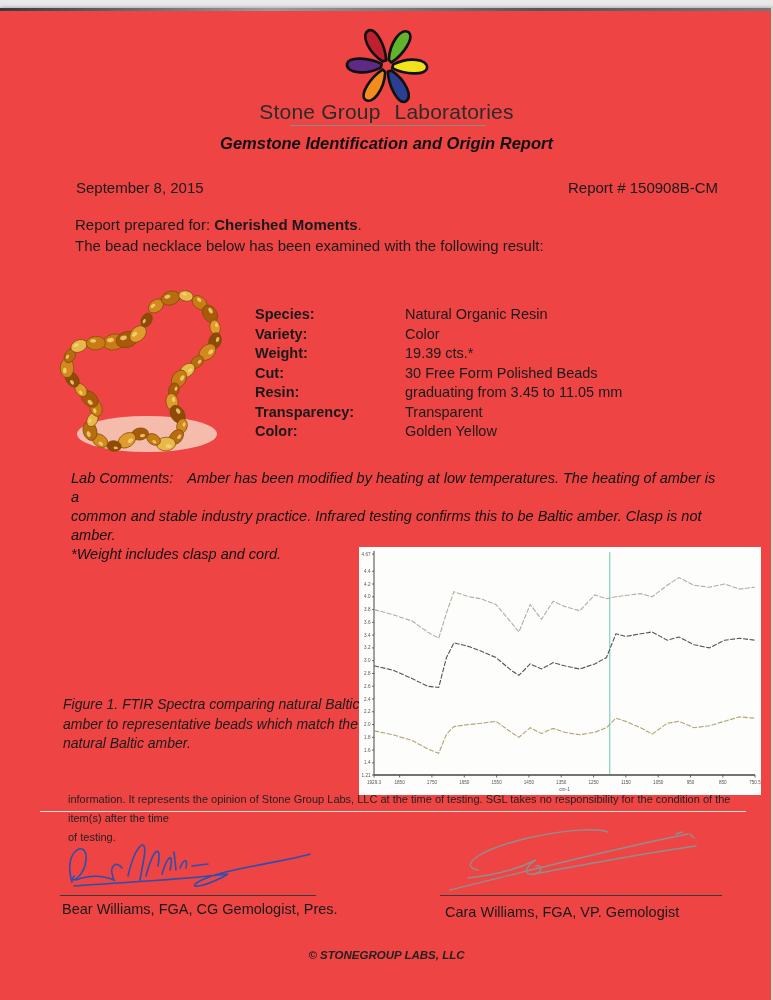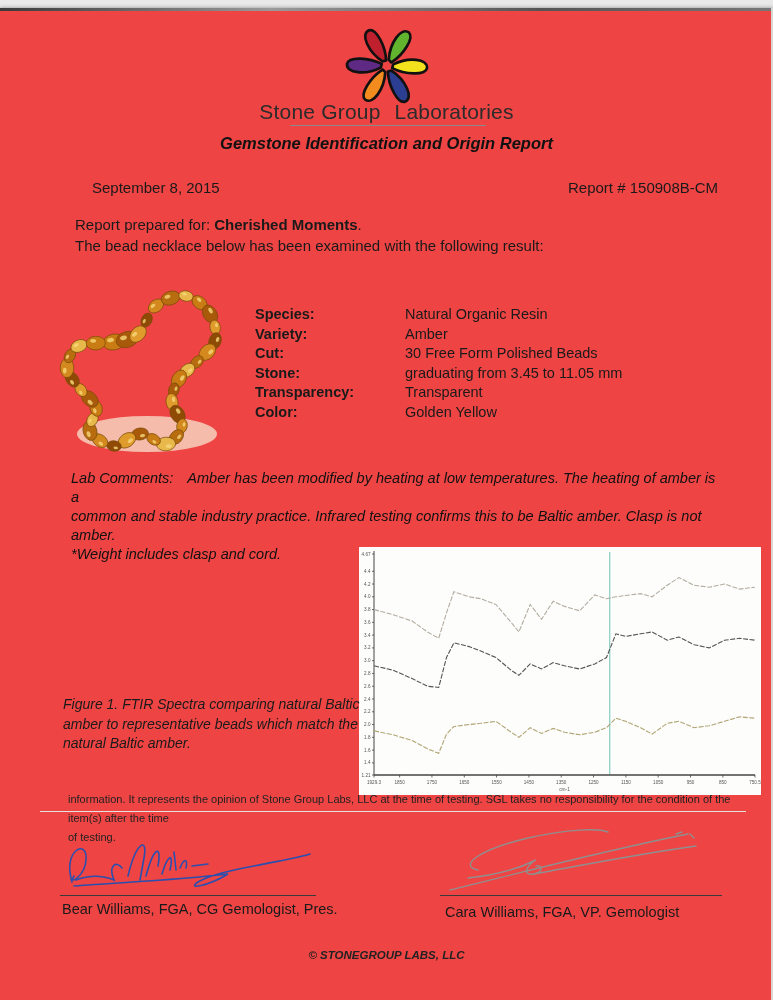"September 8, 2015" .date { left: 92px -> 76px }
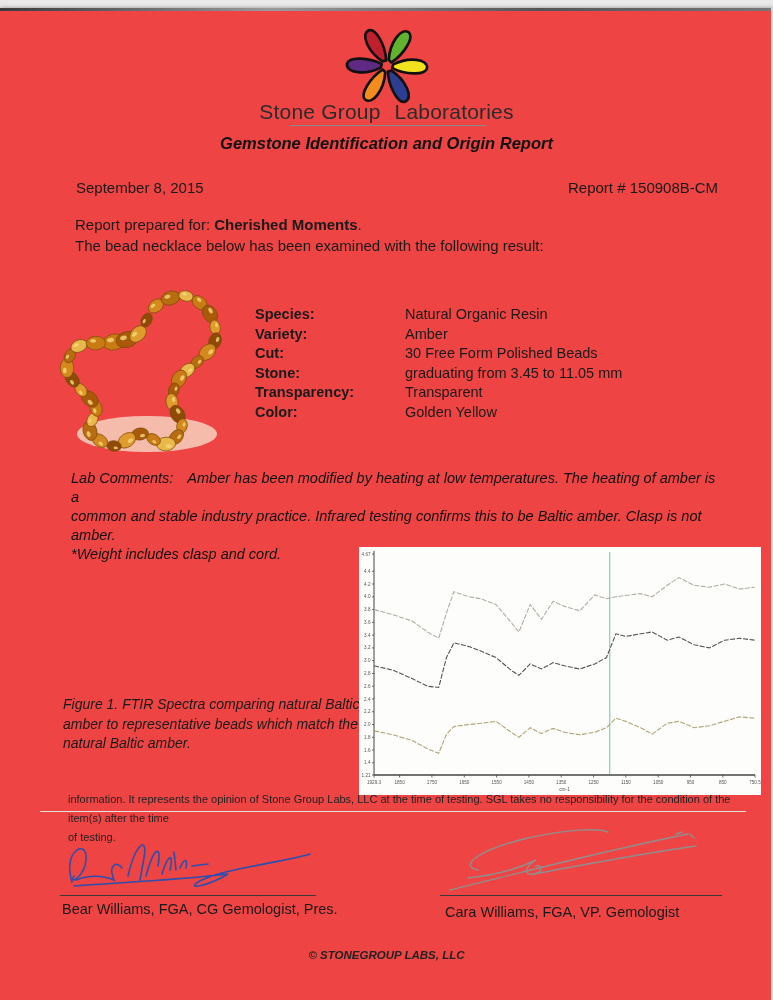"Amber" div.spec-value { text: Amber -> Color }
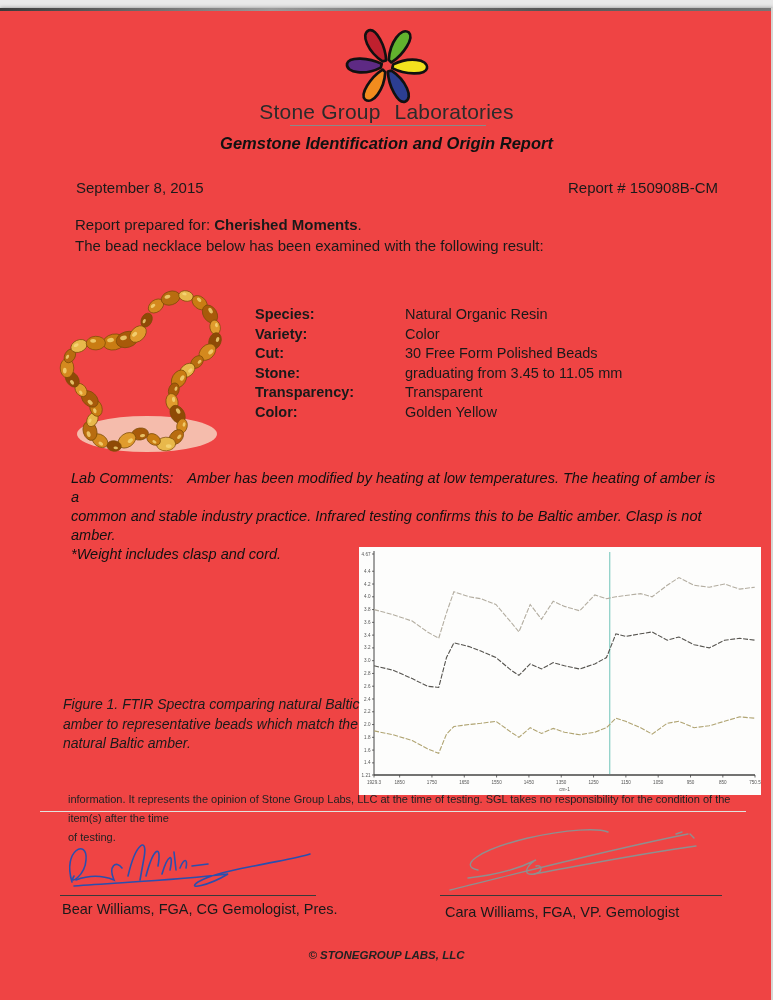"Weight:" div.spec-row { html: none -> <div> <div>Weight:</div> <div>19.39 cts.*</div> </div> }
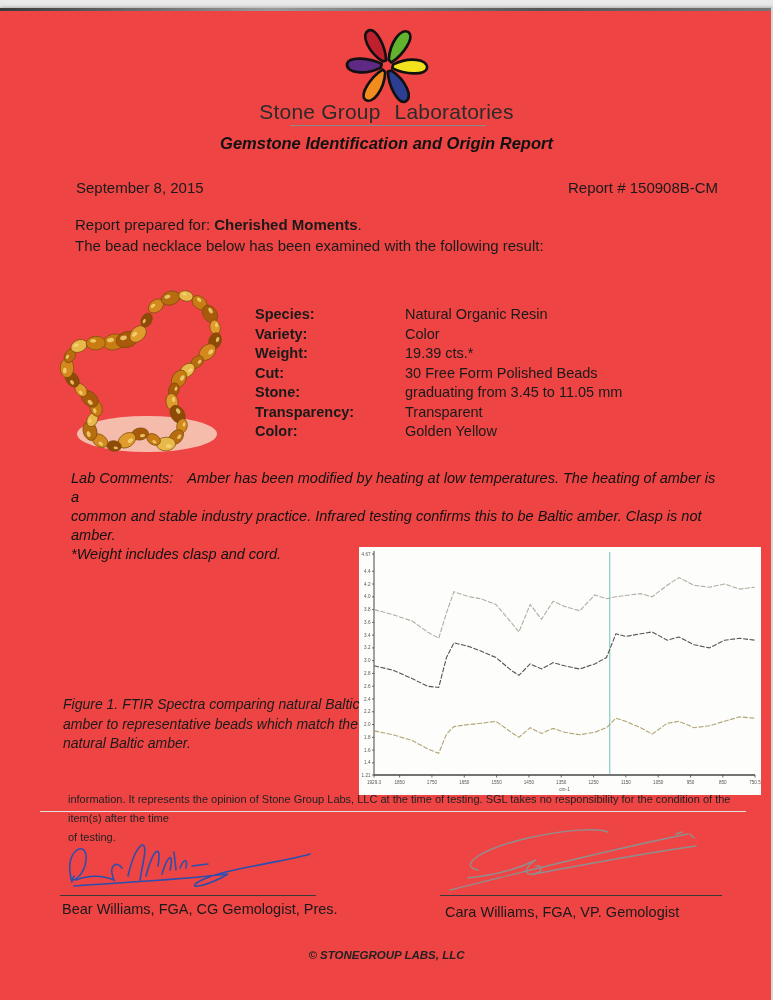"Stone:" div.spec-label { text: Stone -> Resin }
